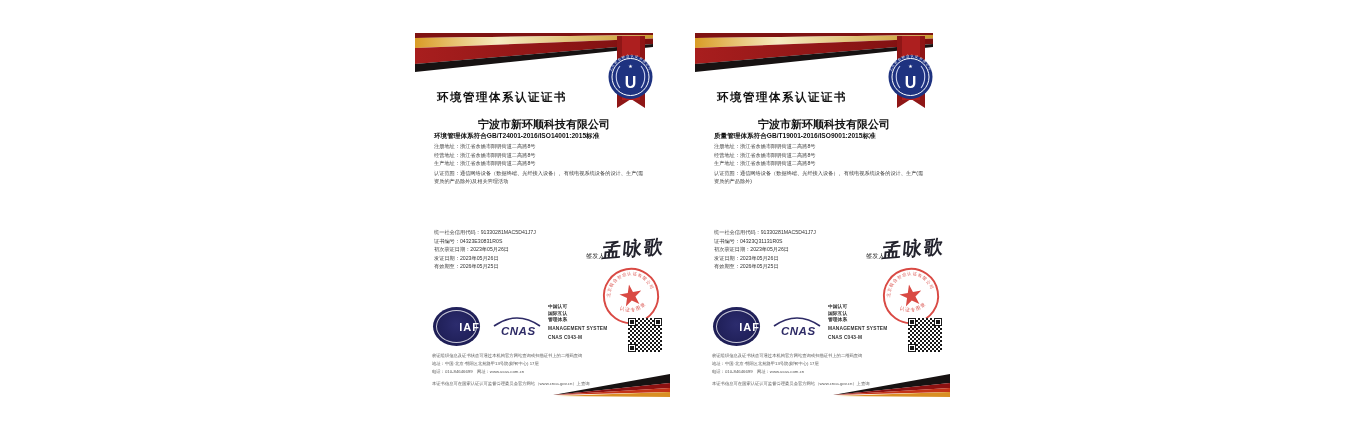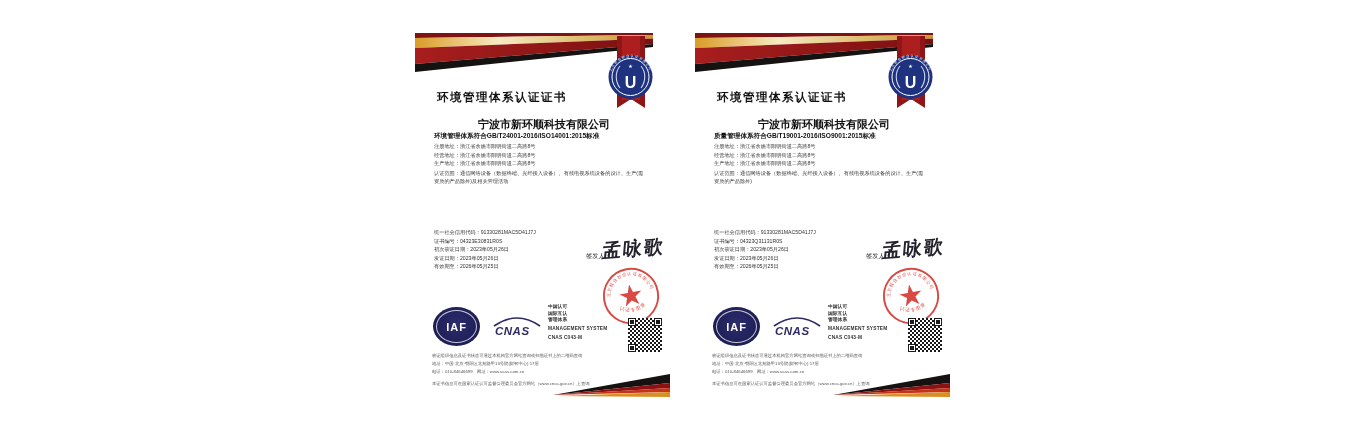"IAF" .iaf { justify-content: center -> flex-end }
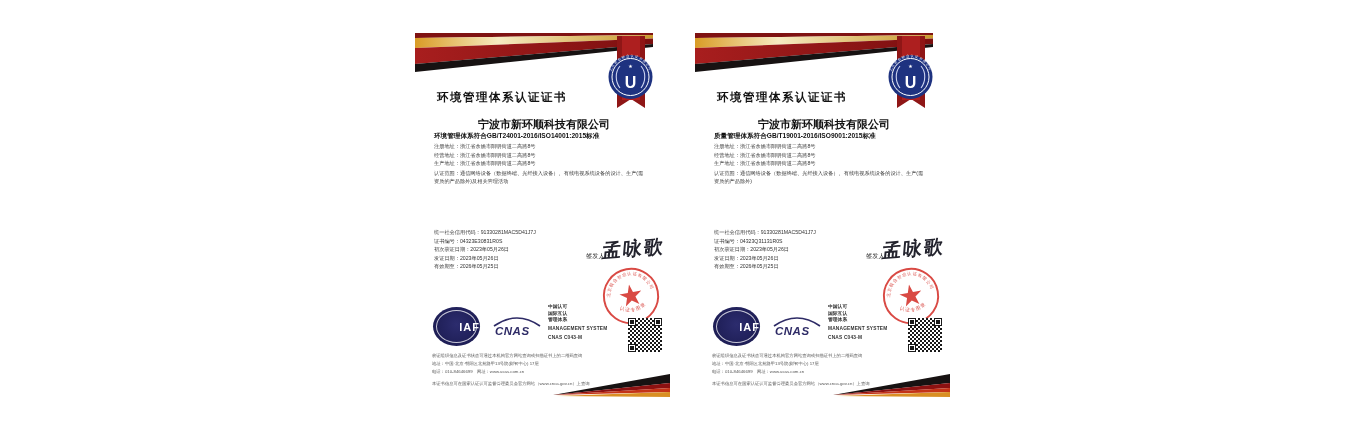"CNAS" .cnas span { left: 3px -> 9px }
